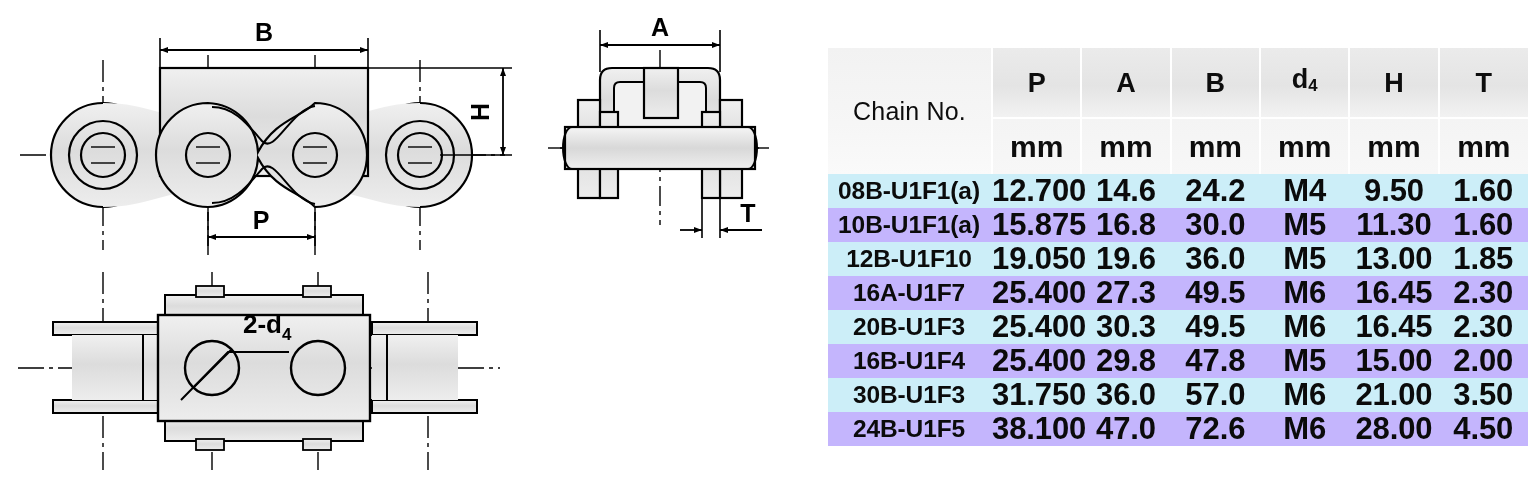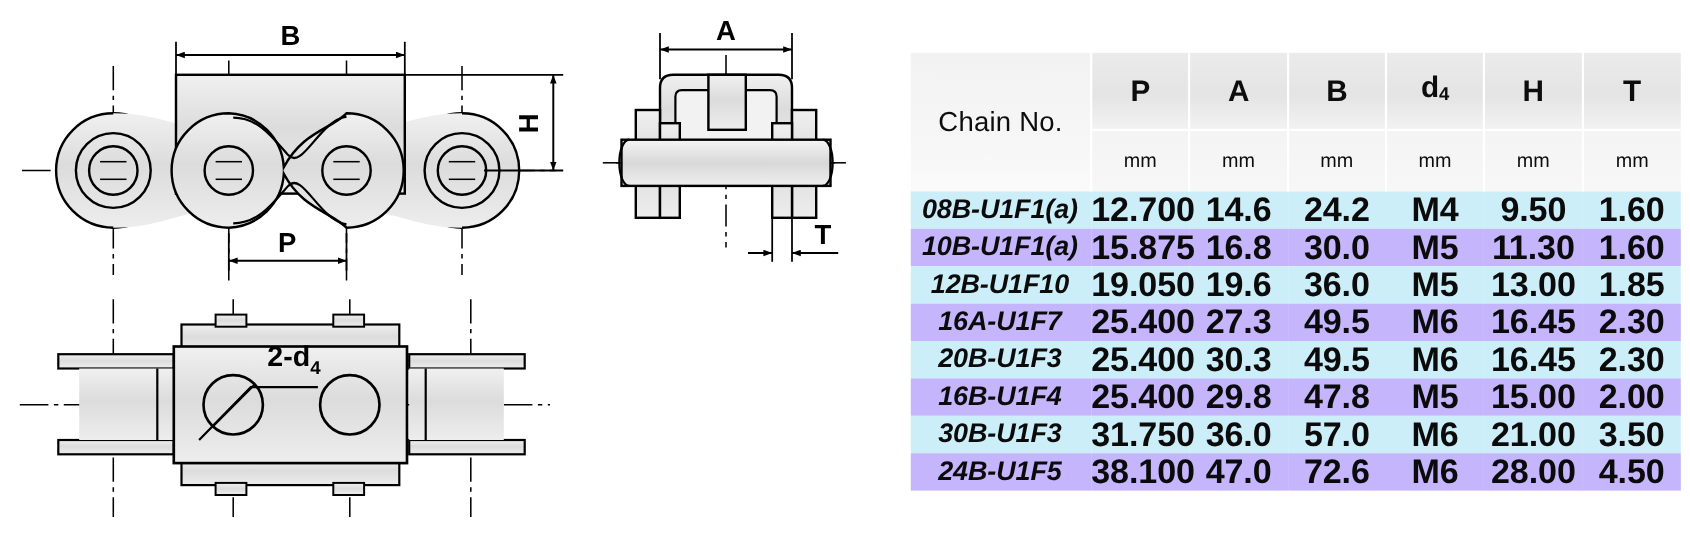"mm" .hdr-unit { font-size: 18px -> 30px; font-weight: 400 -> 700 }
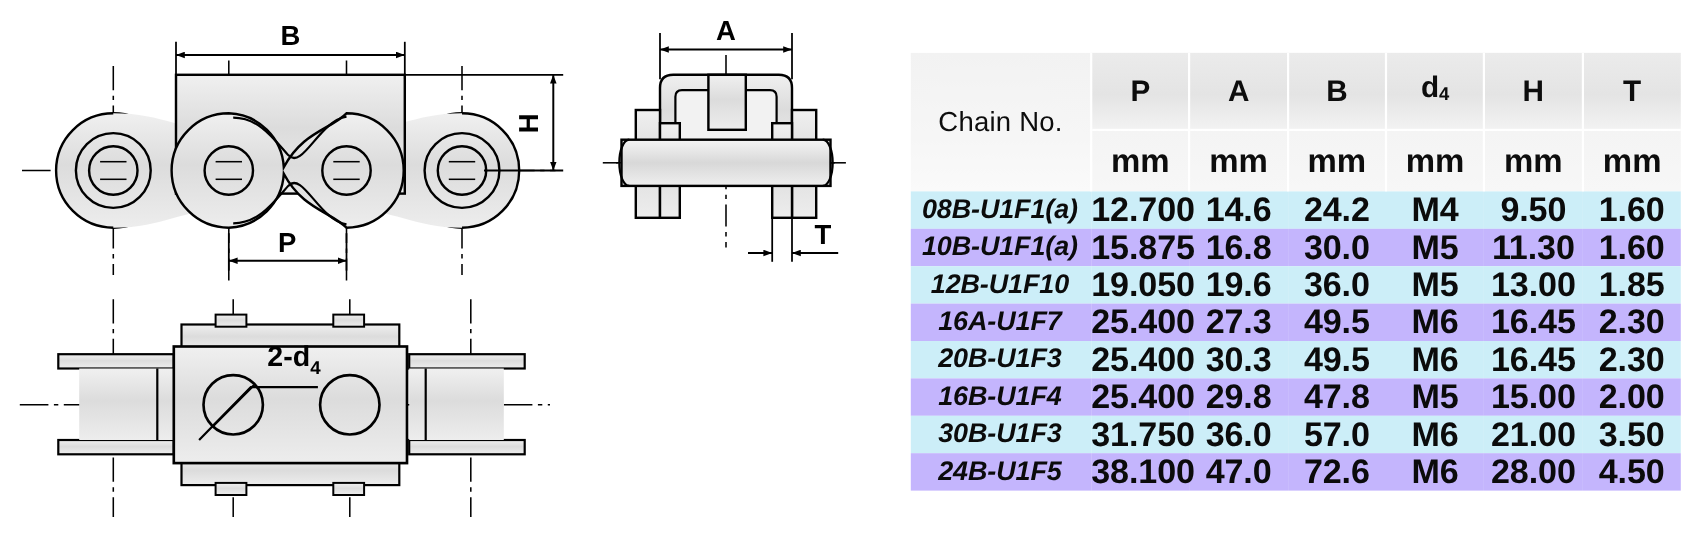"08B-U1F1(a)" #spec-table tbody td.cell-name { font-style: italic -> none }
